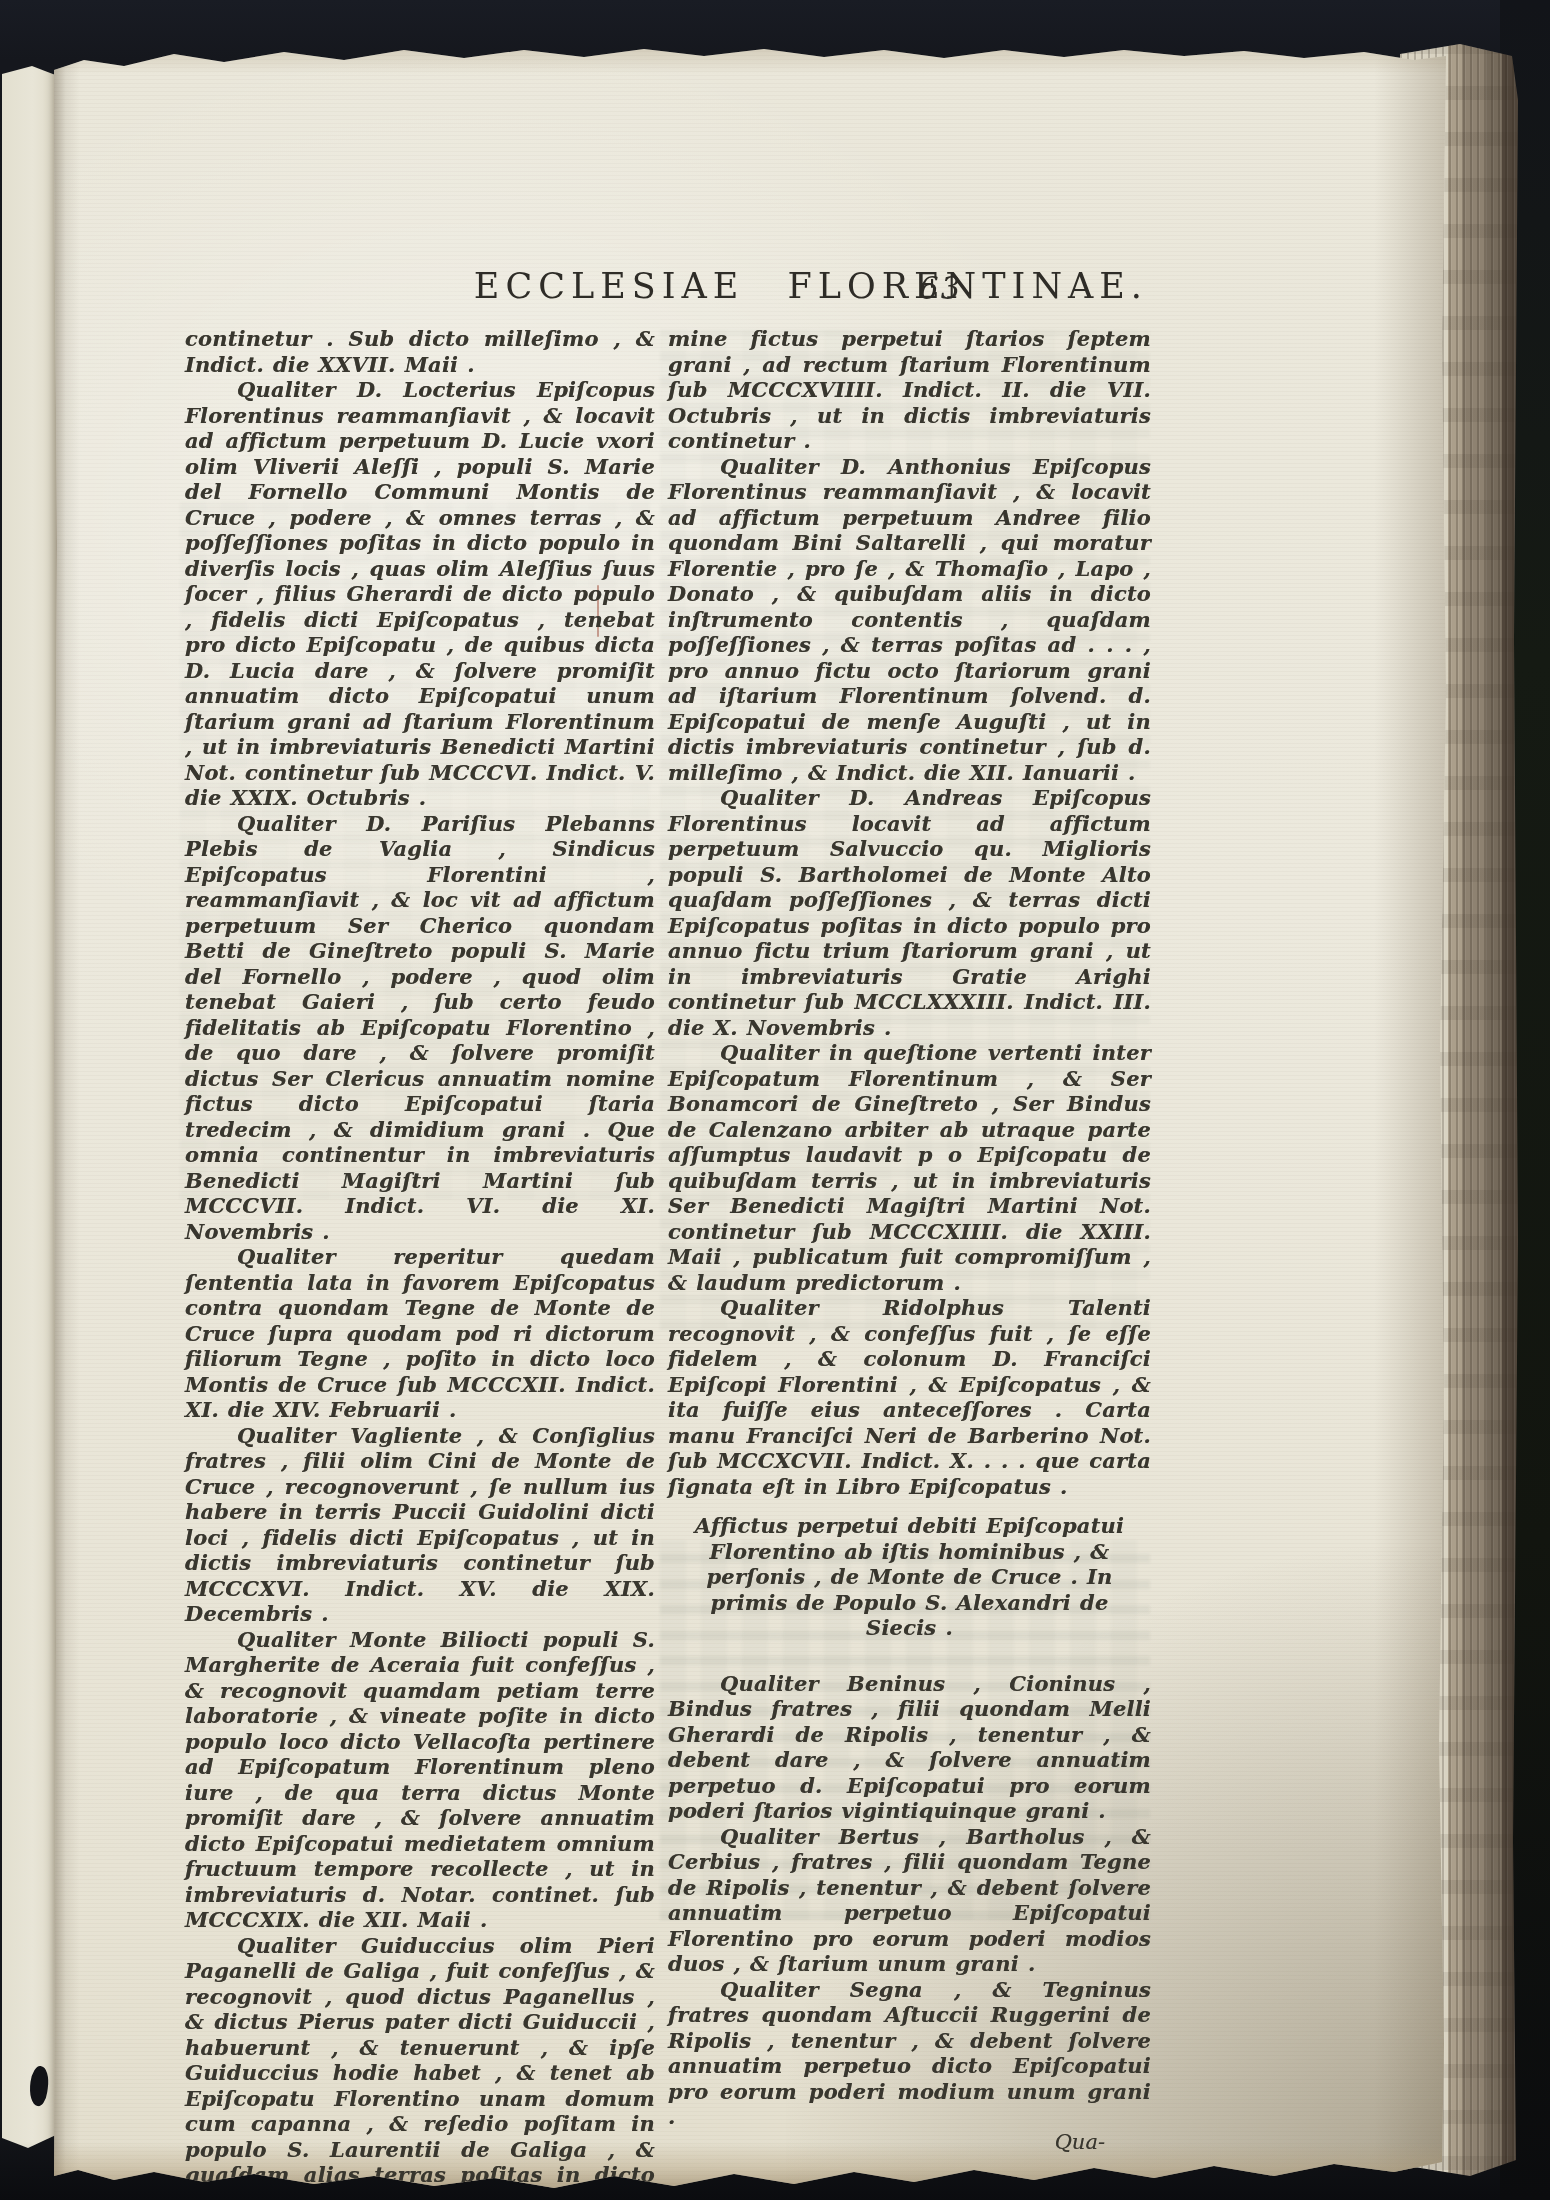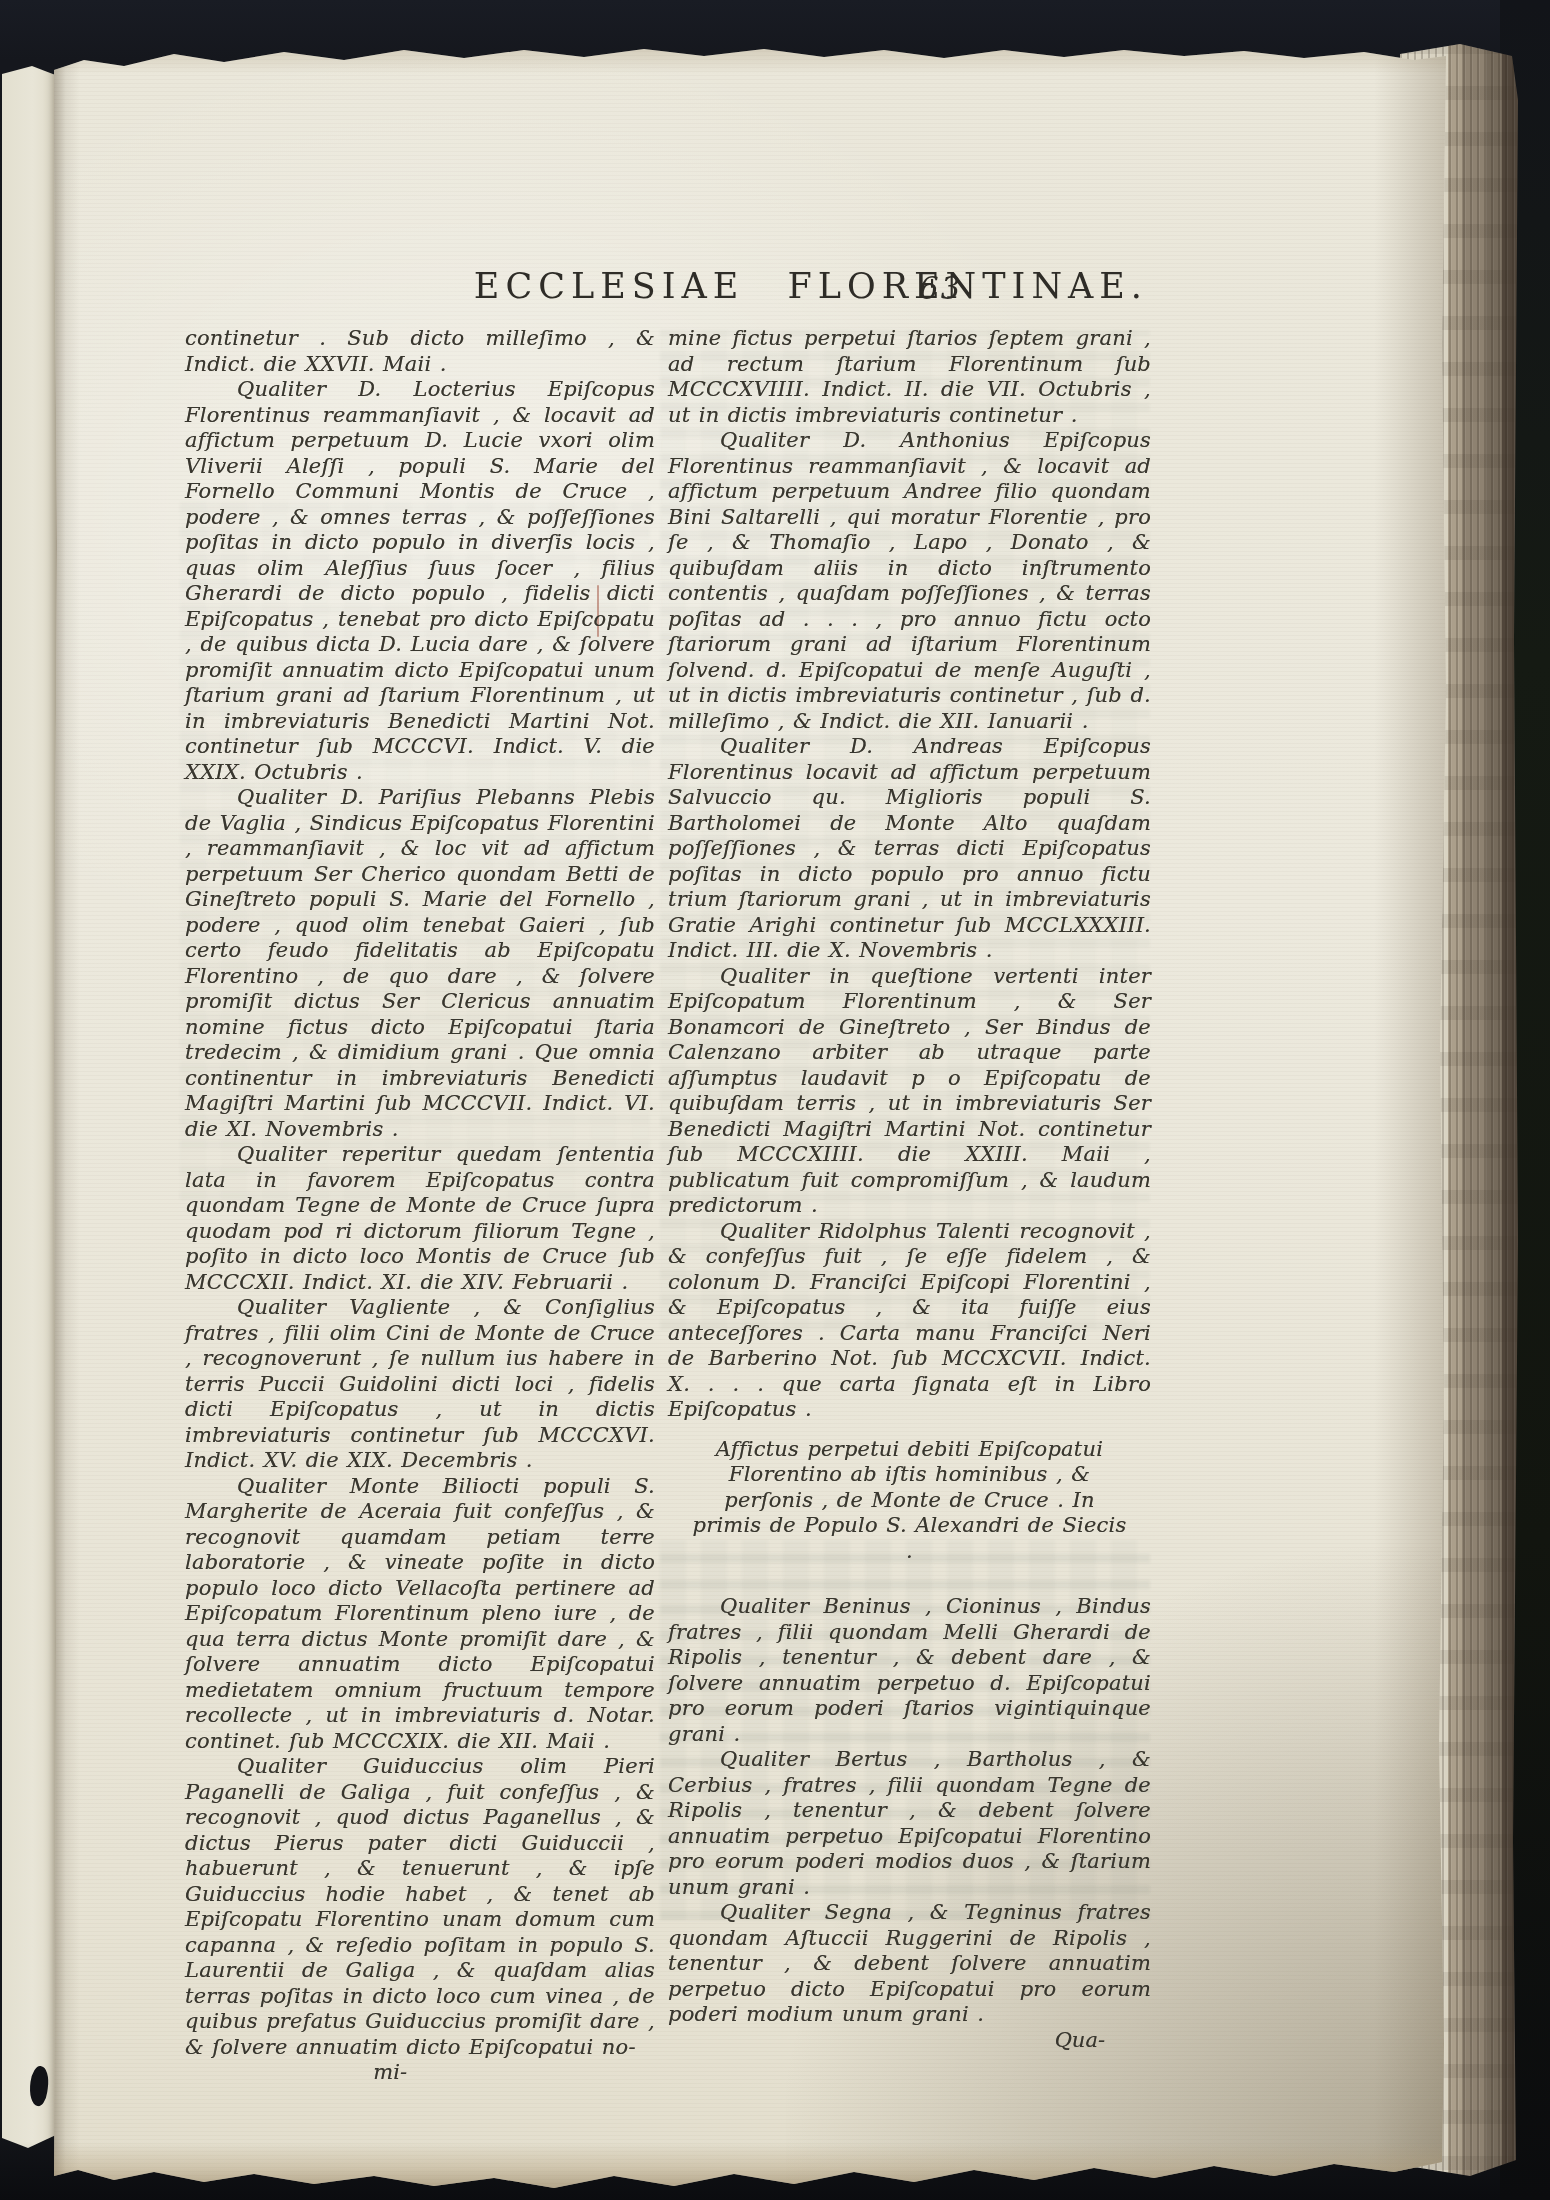"continetur . Sub dicto milleſimo" .para { font-weight: none -> bold }
